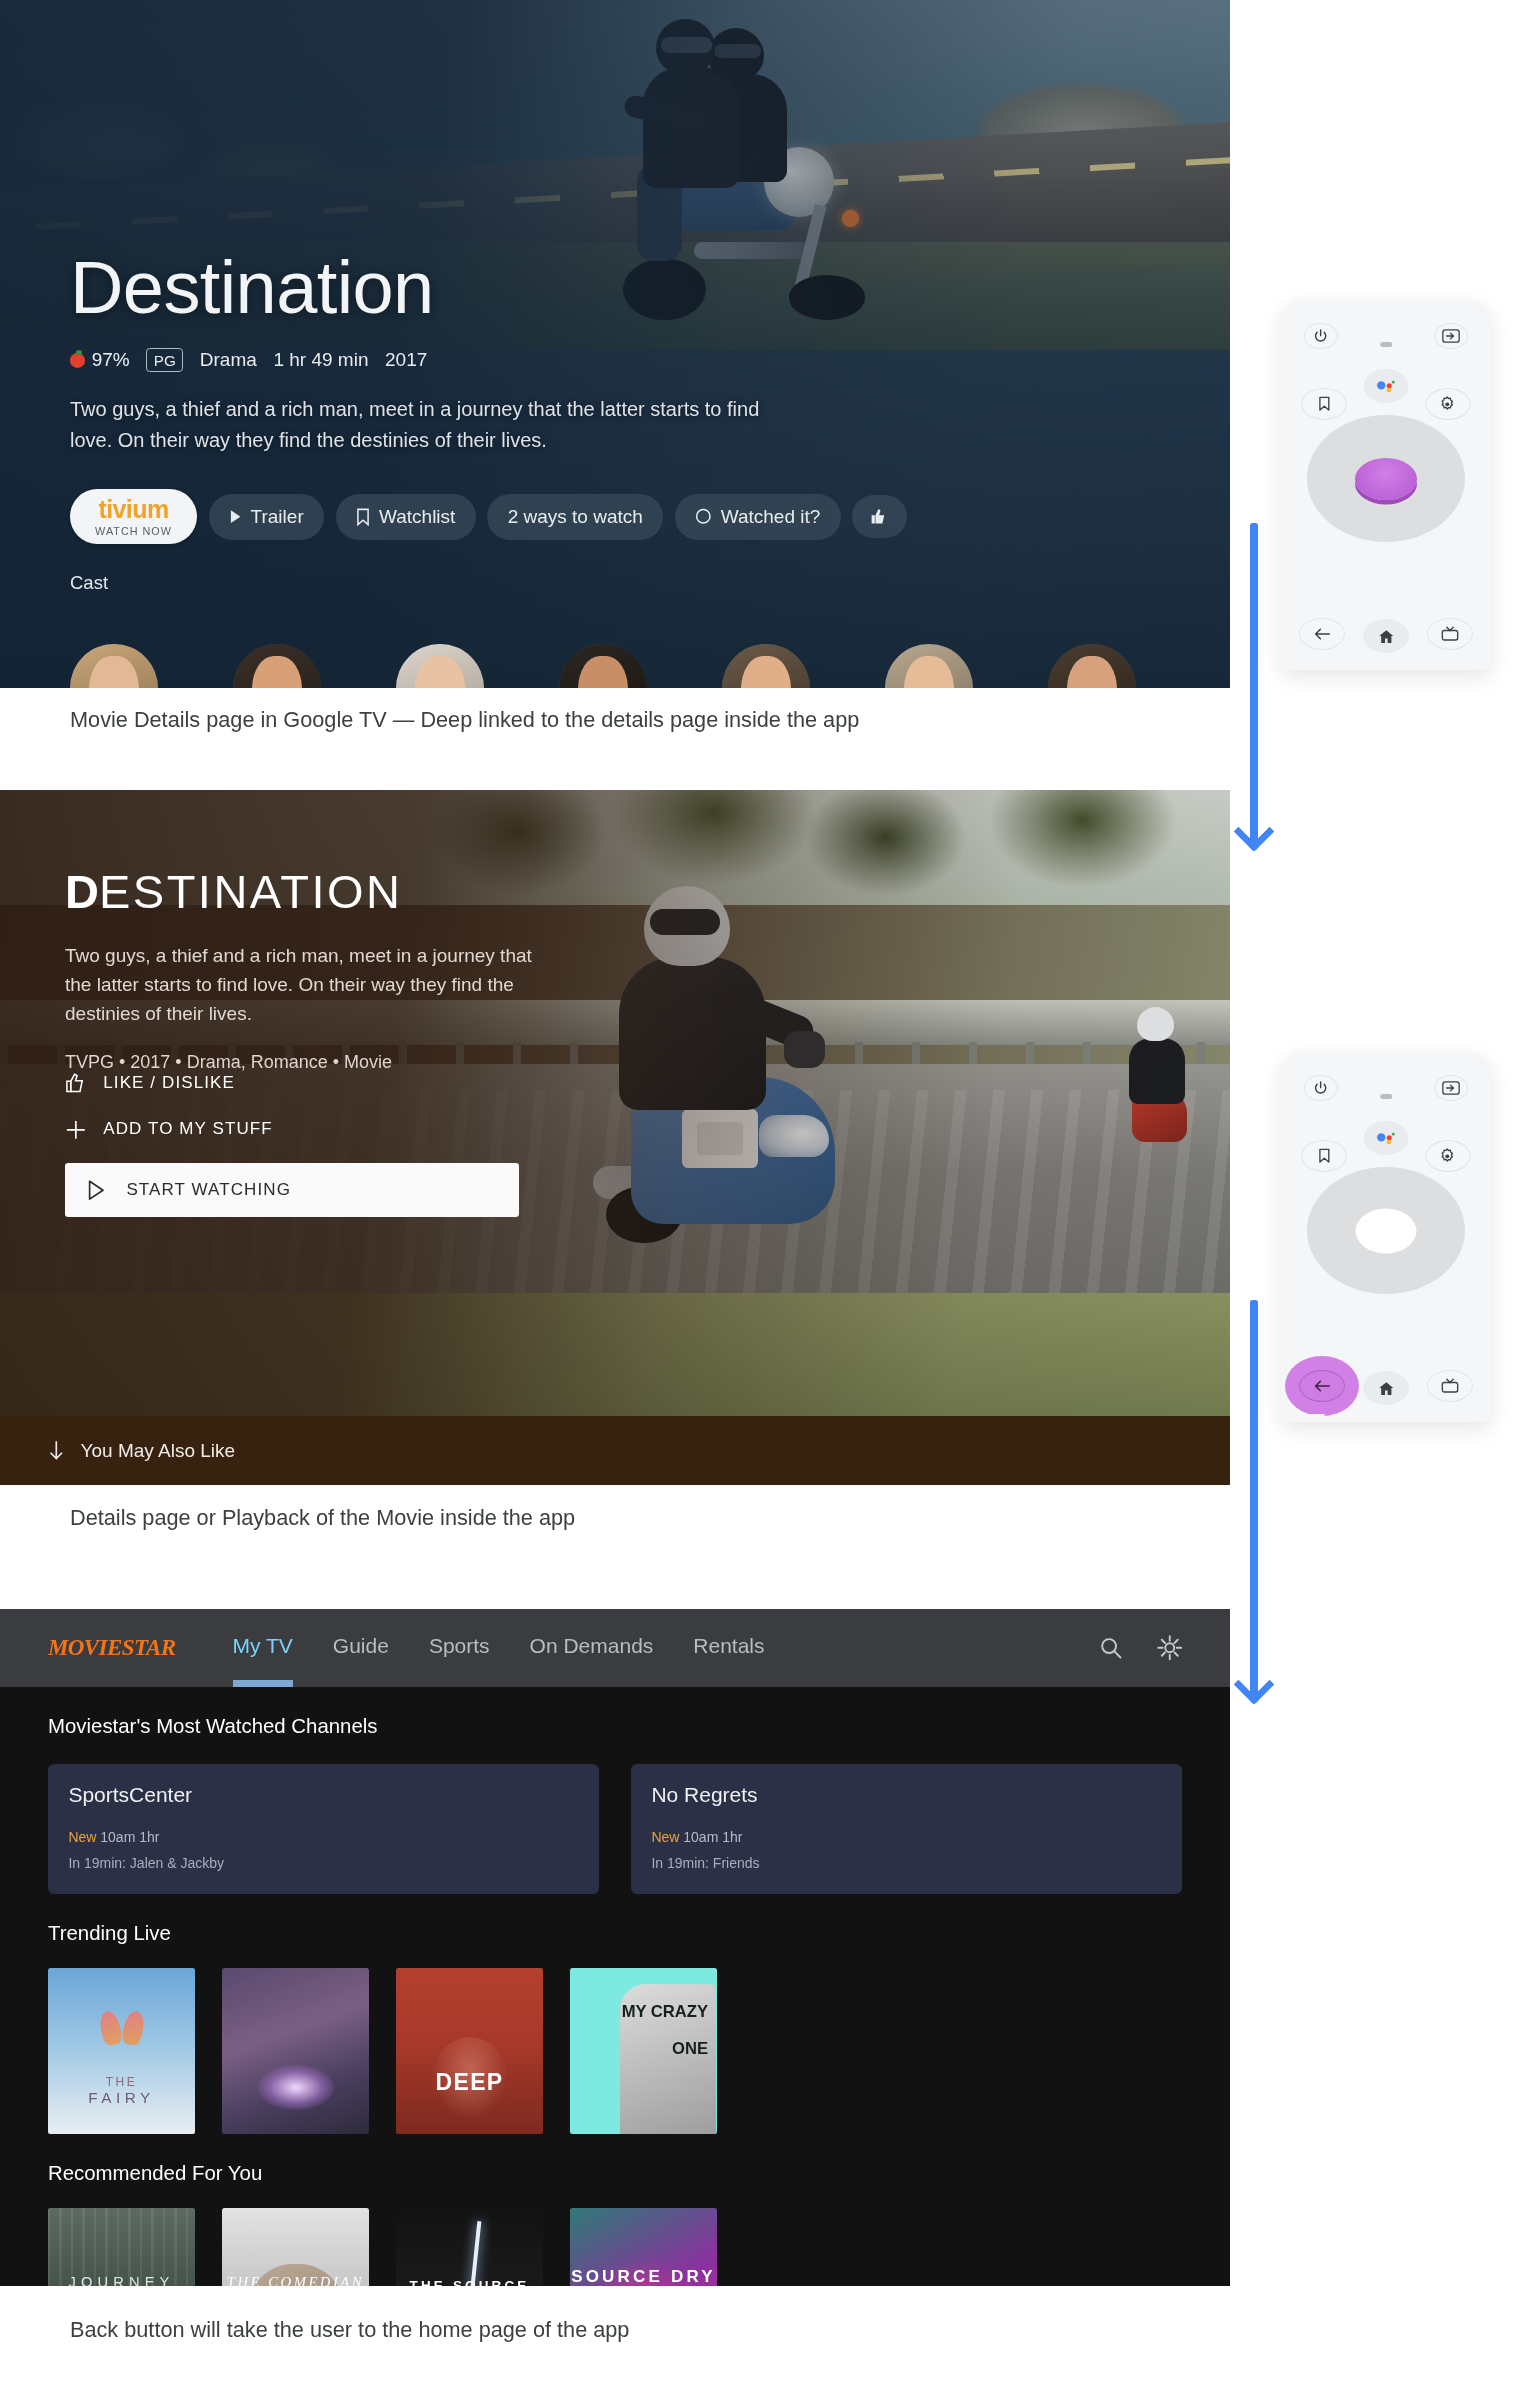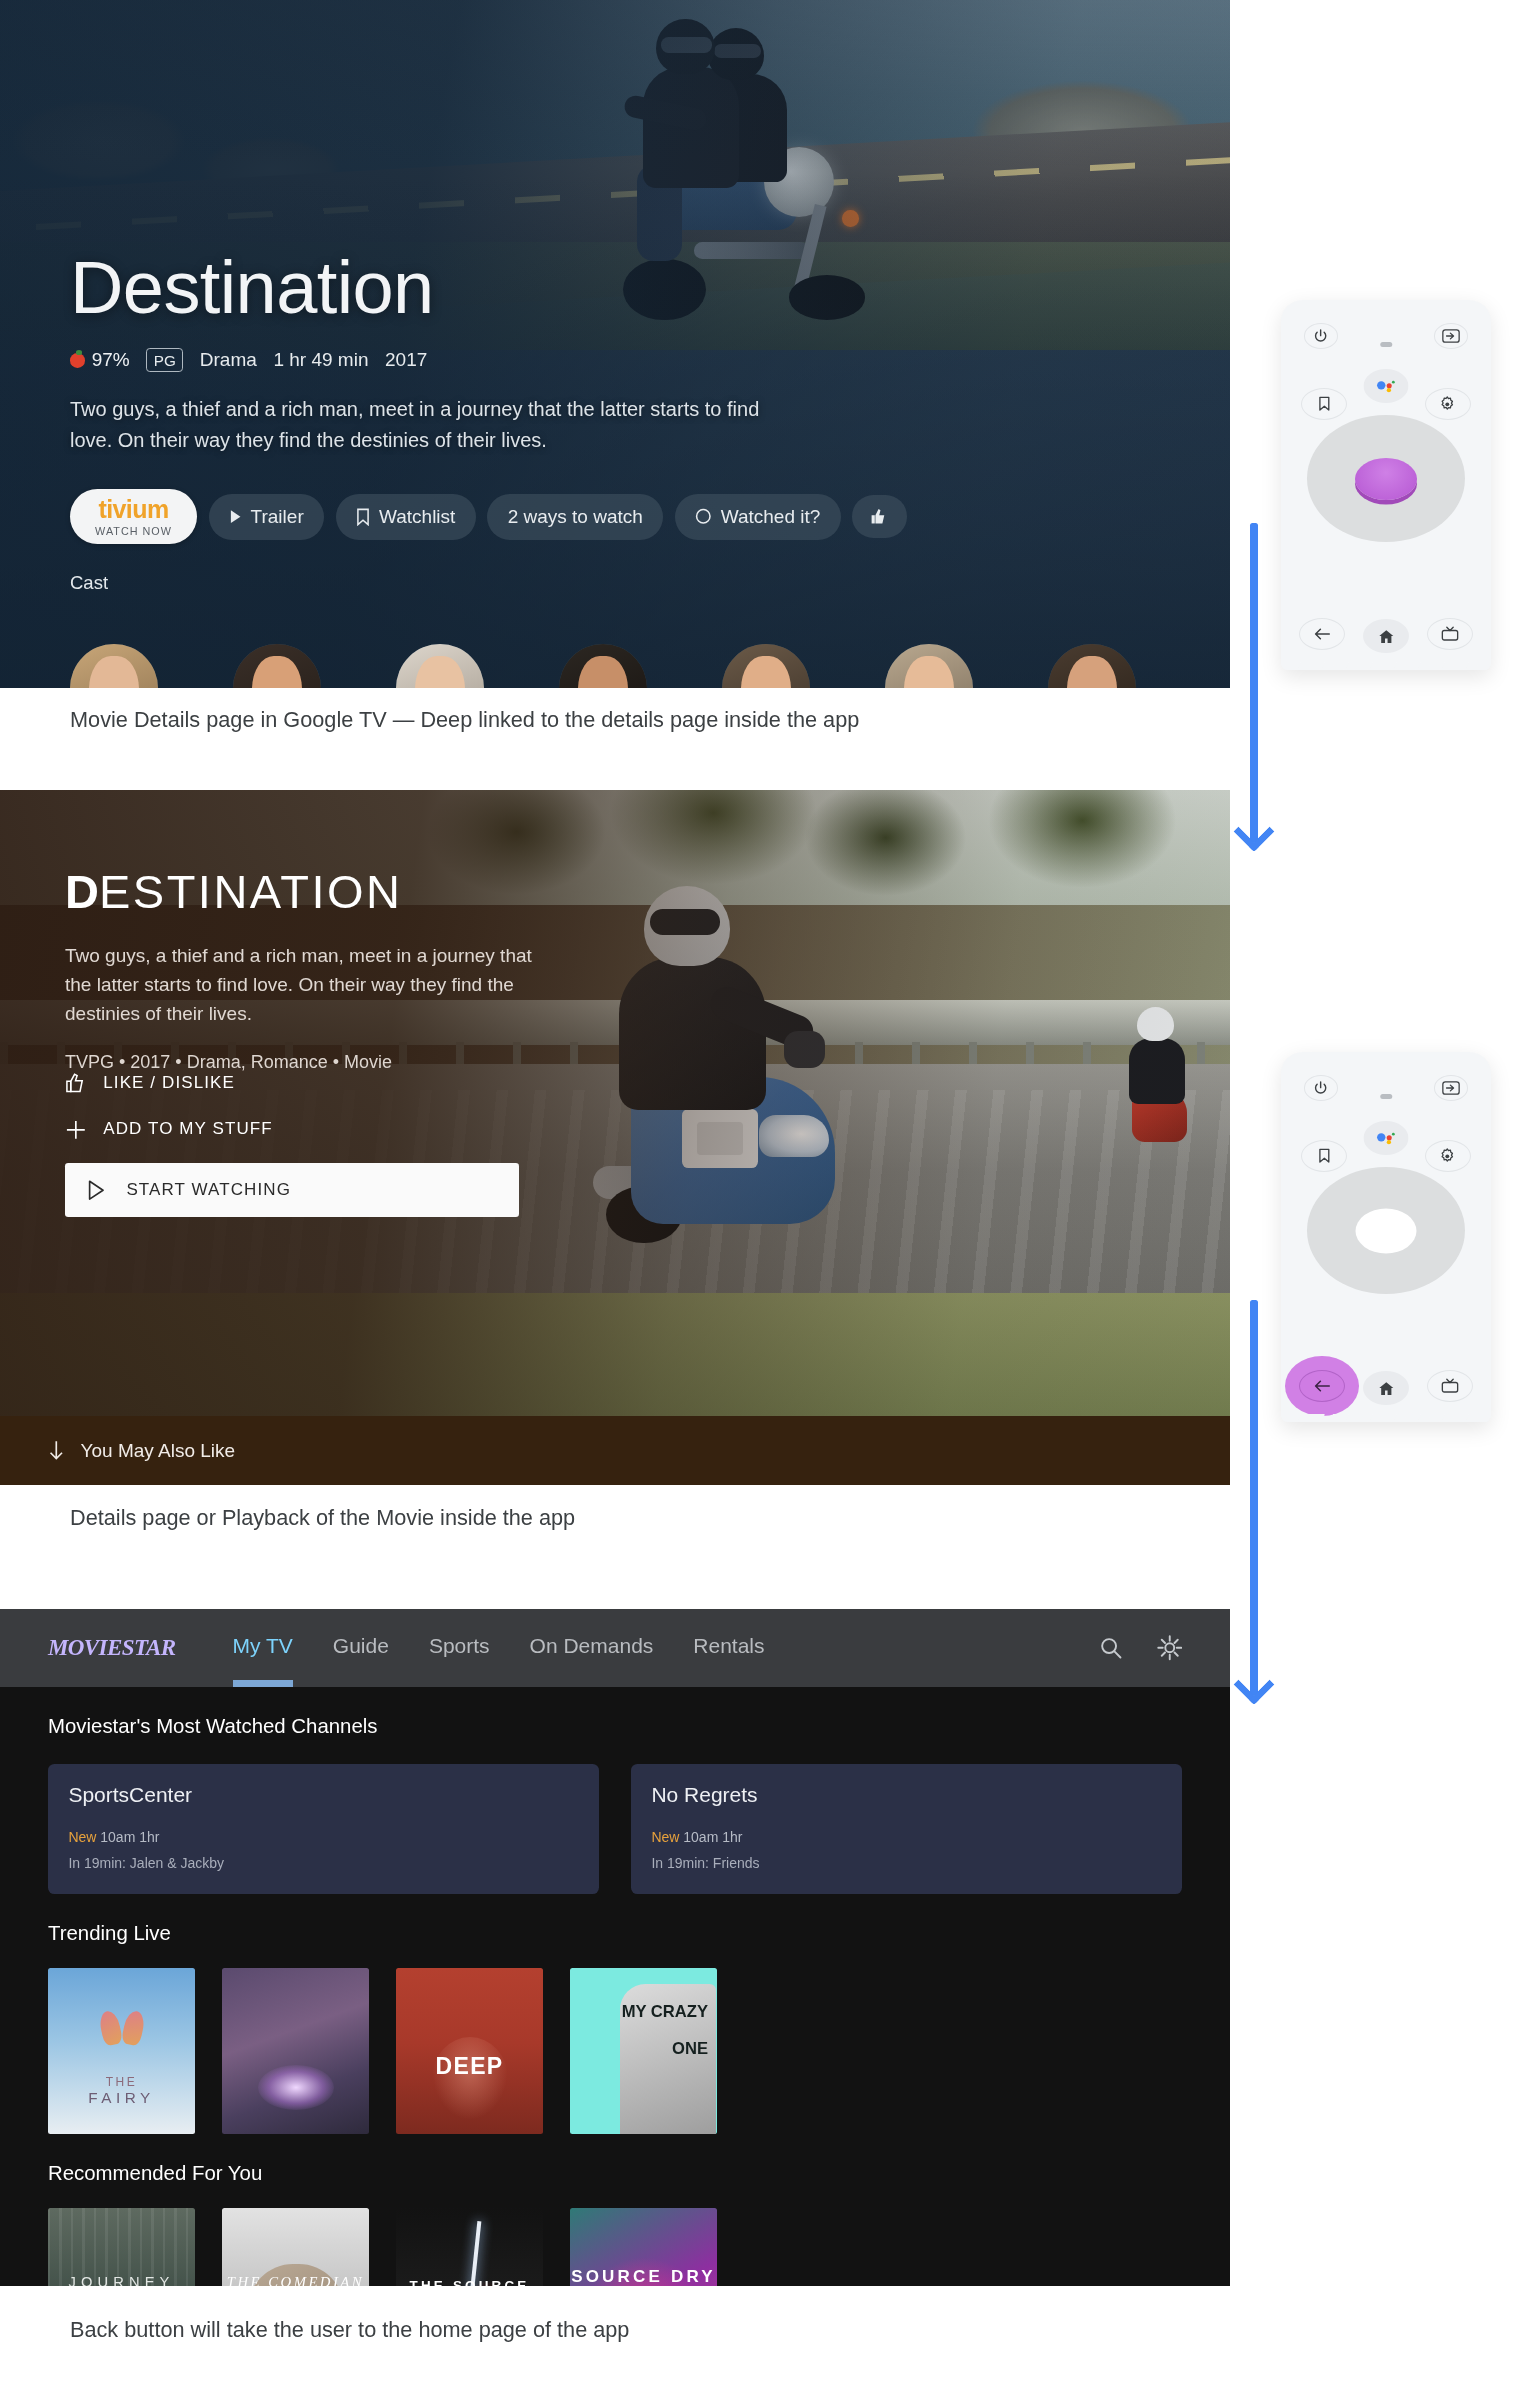"MOVIESTAR" .p3-logo { color: #c4b5fd -> #f97316 }
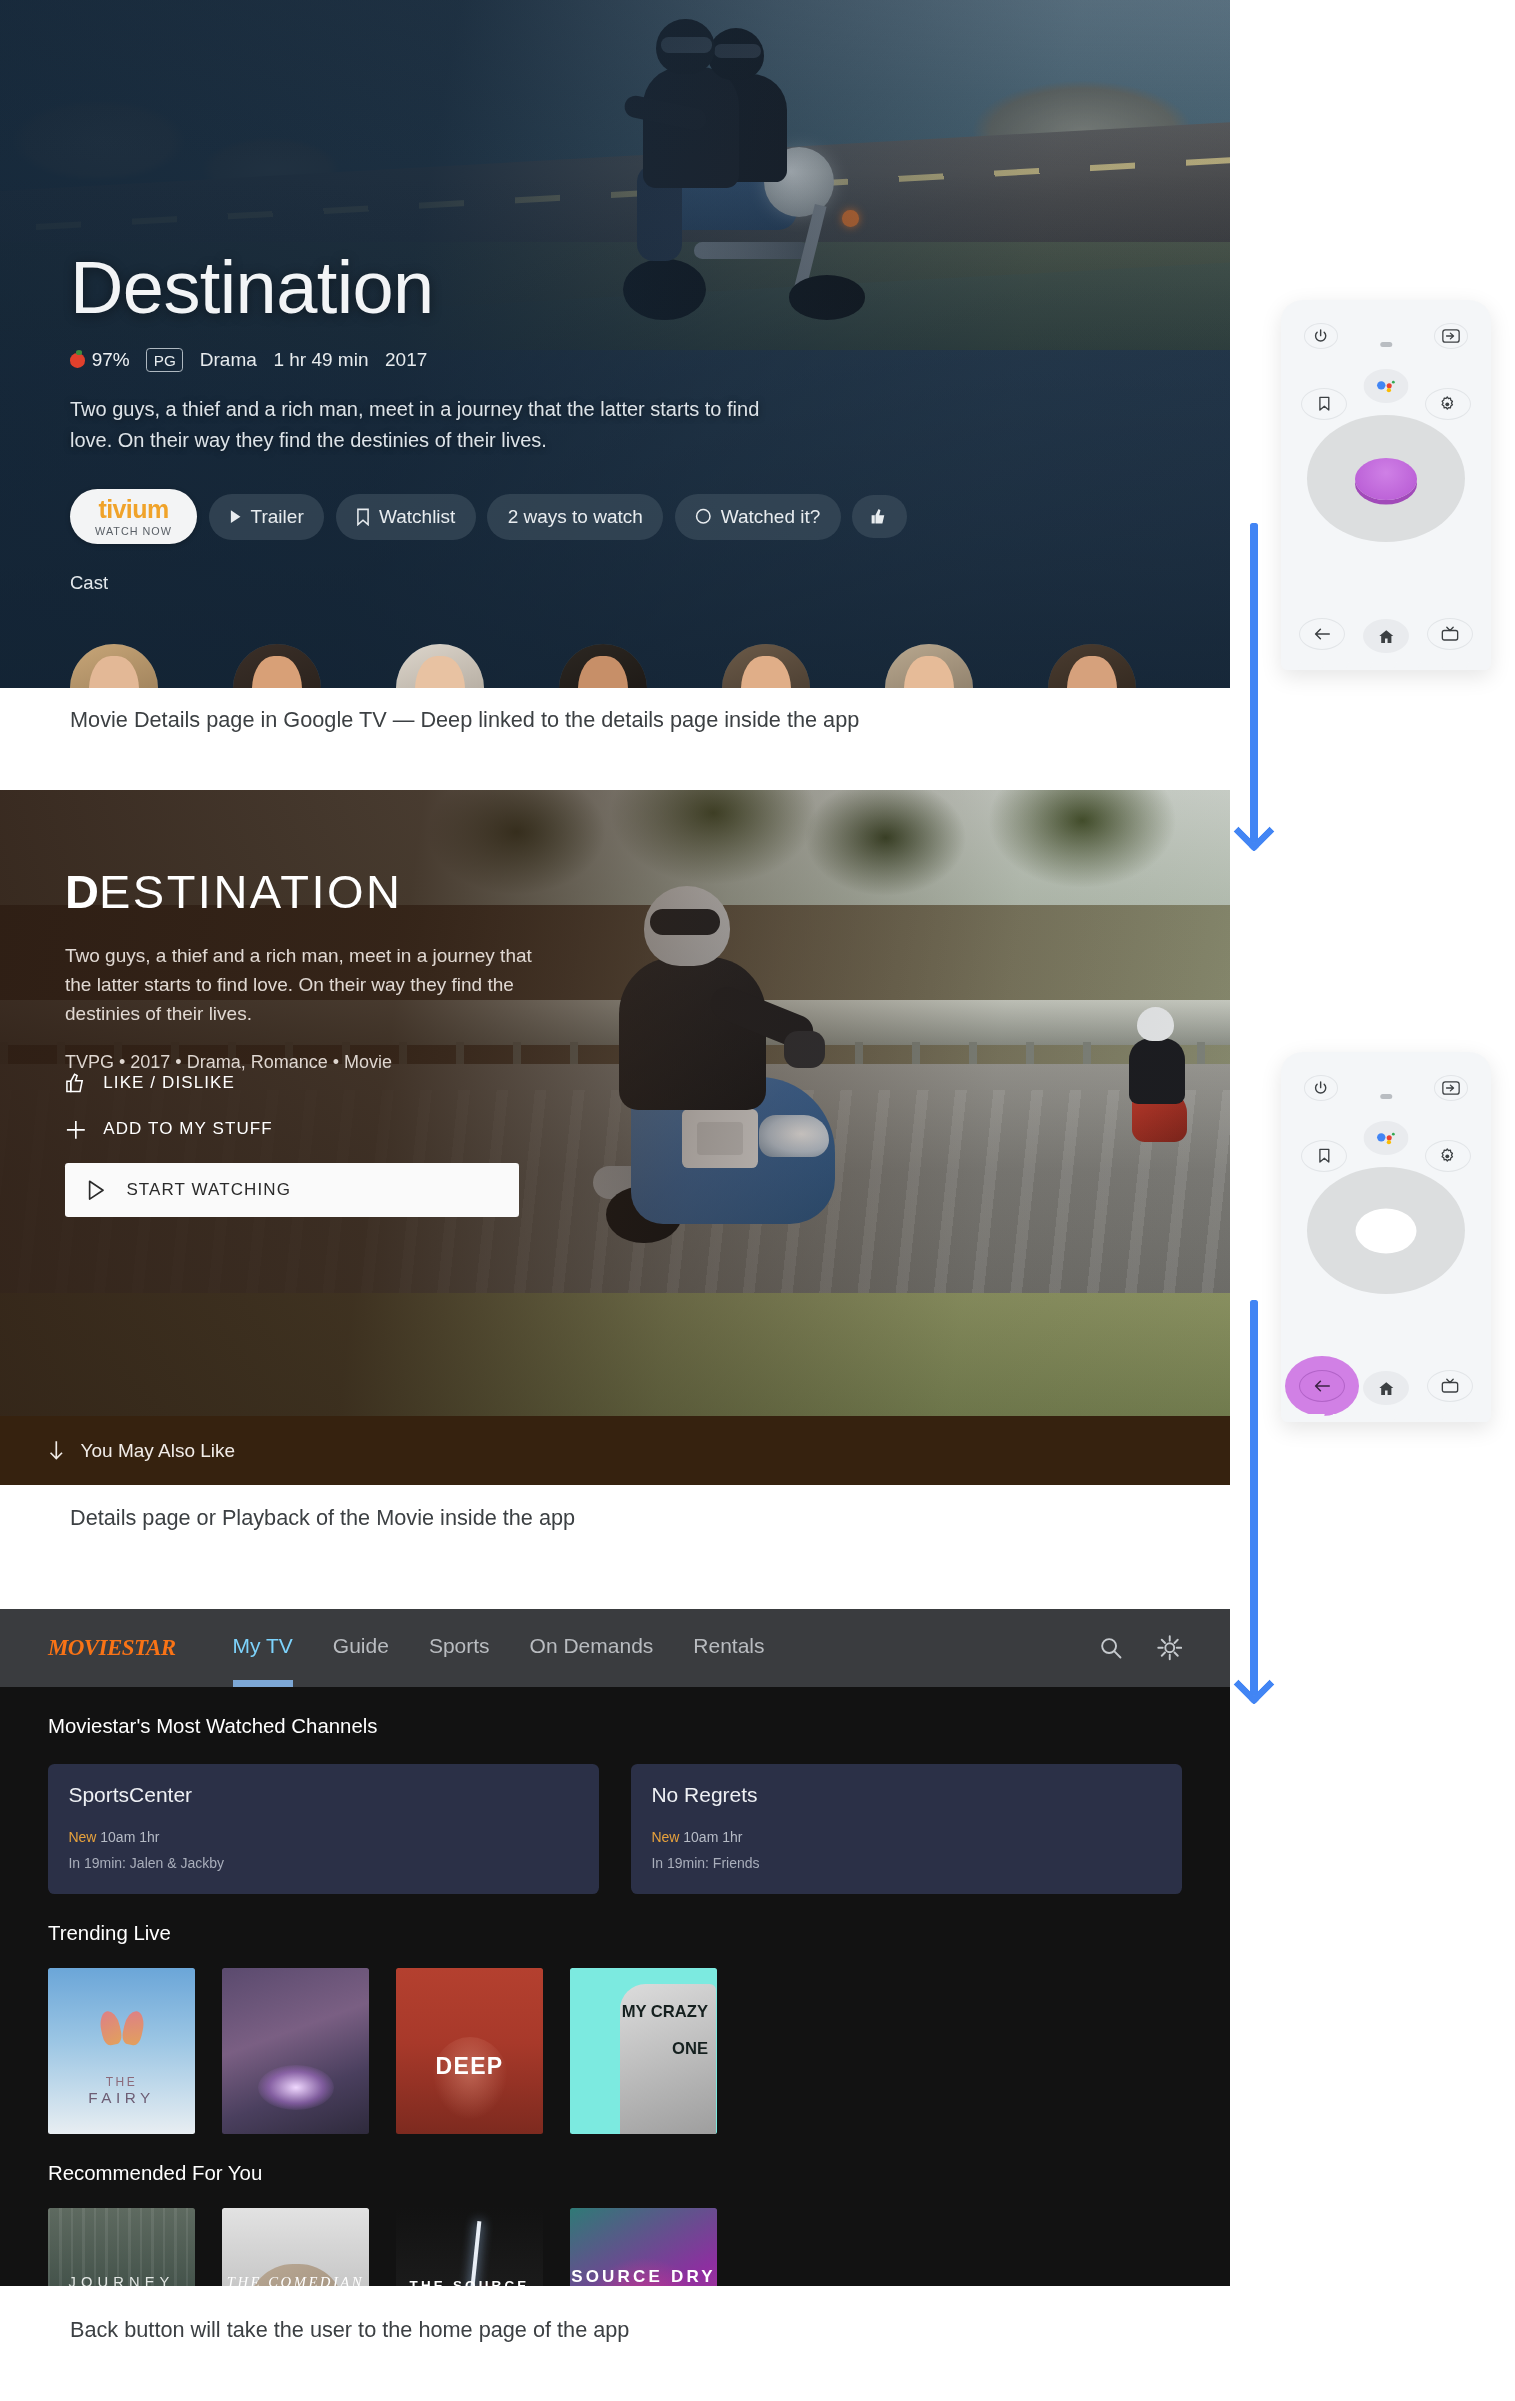"DEEP" div.ptitle { bottom: 54px -> 38px }
